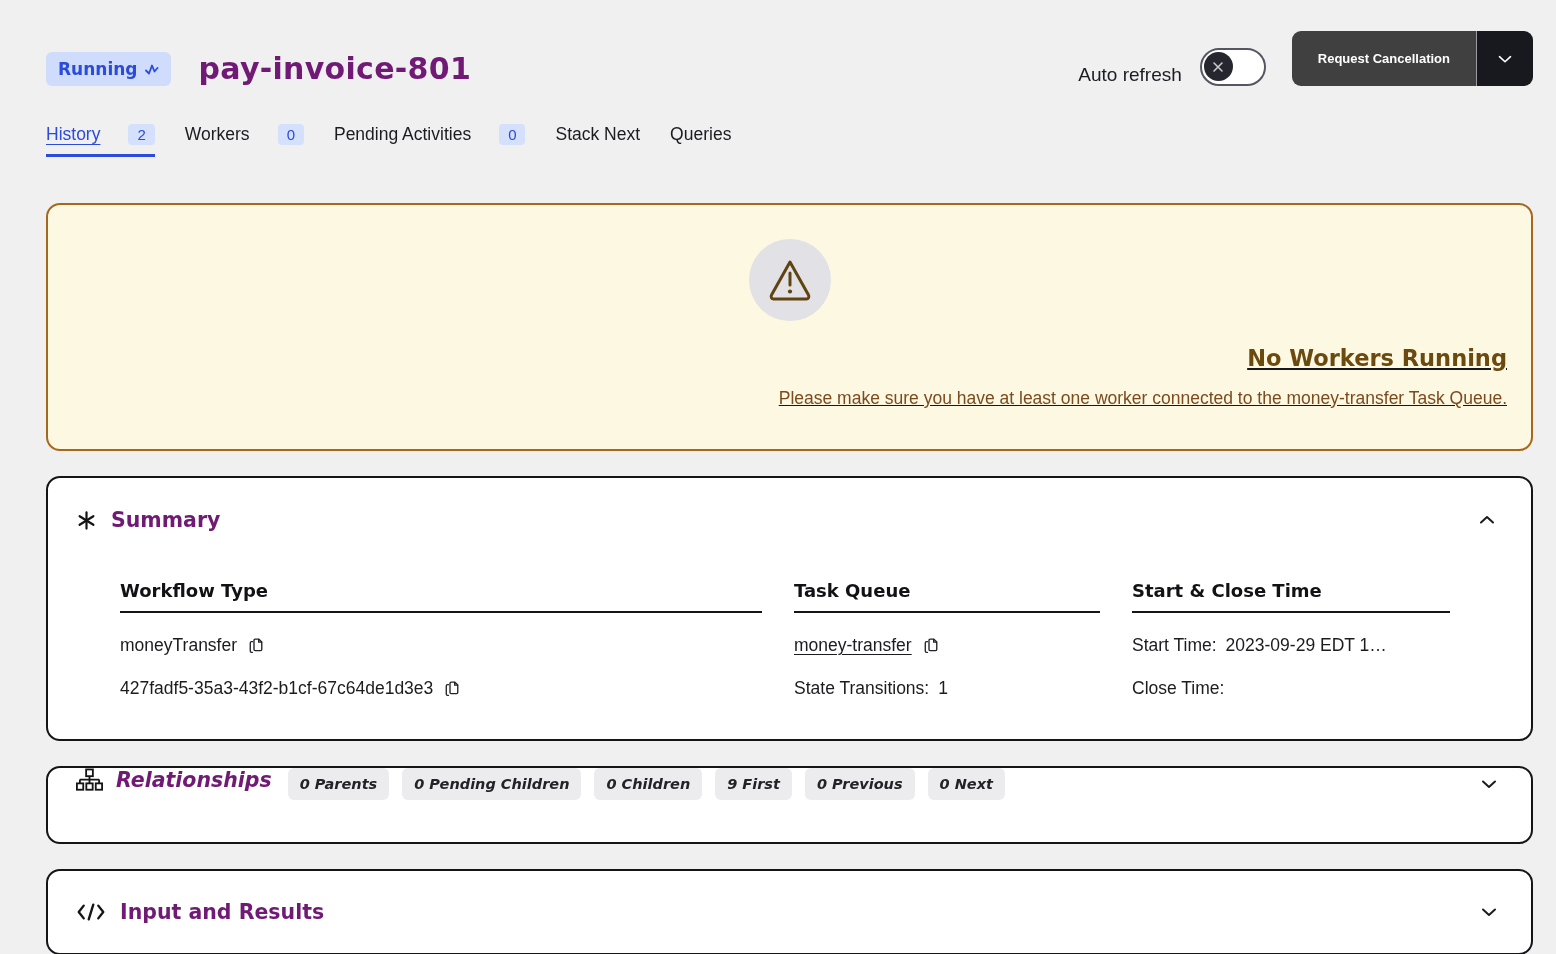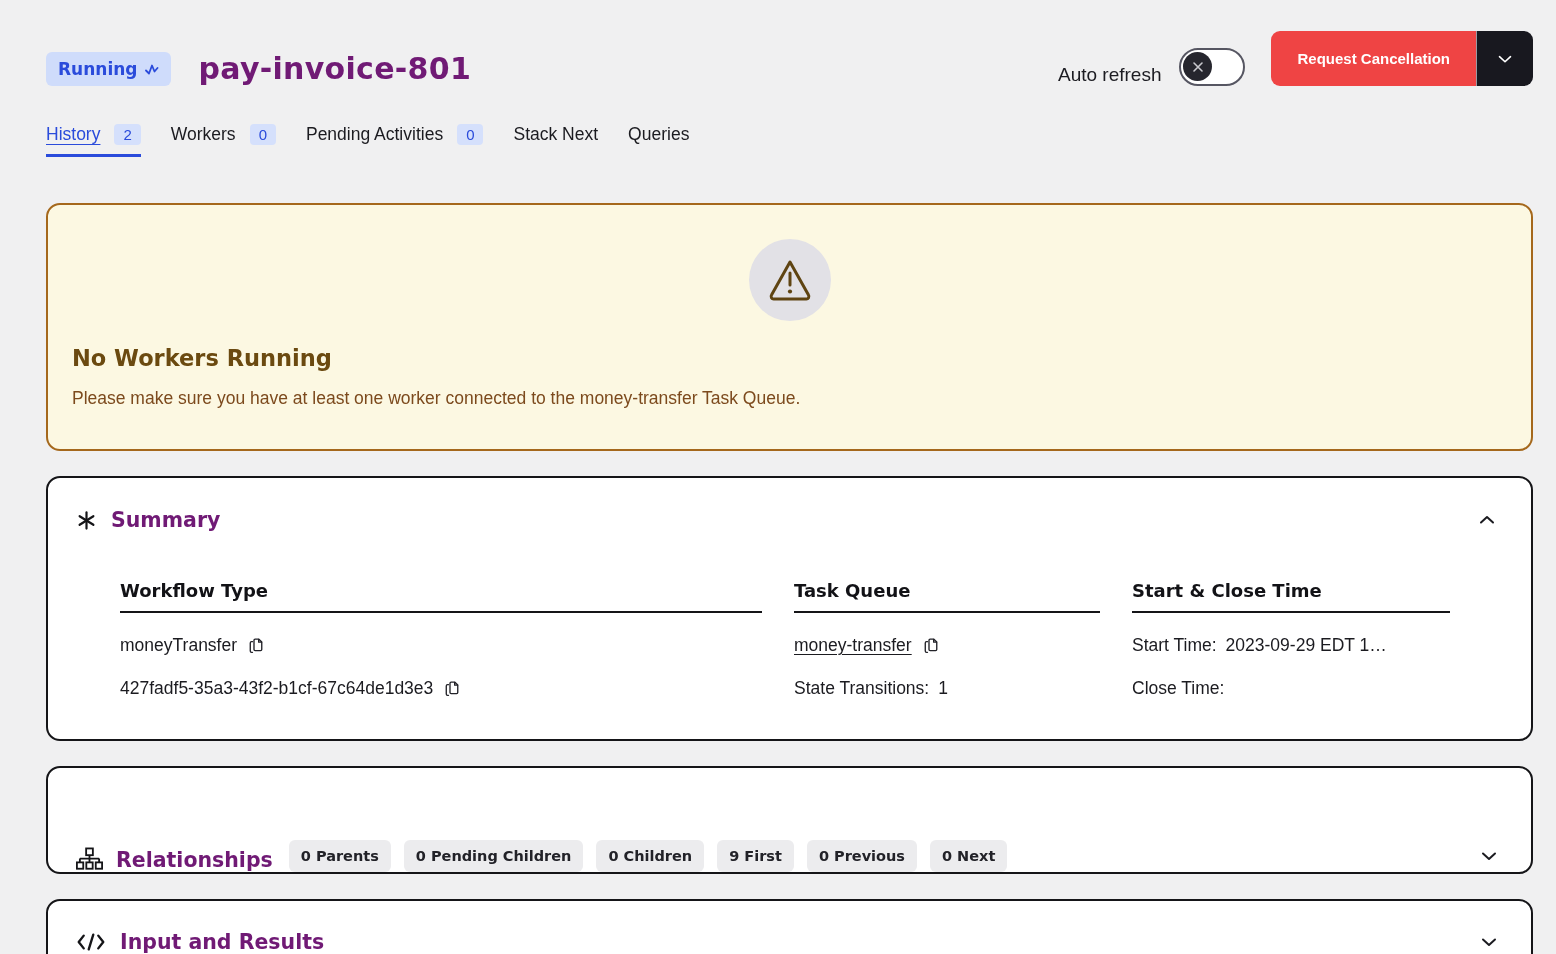"Request Cancellation" .btn-main { background: #ef4444 -> #404040; font-size: 15px -> 13px }
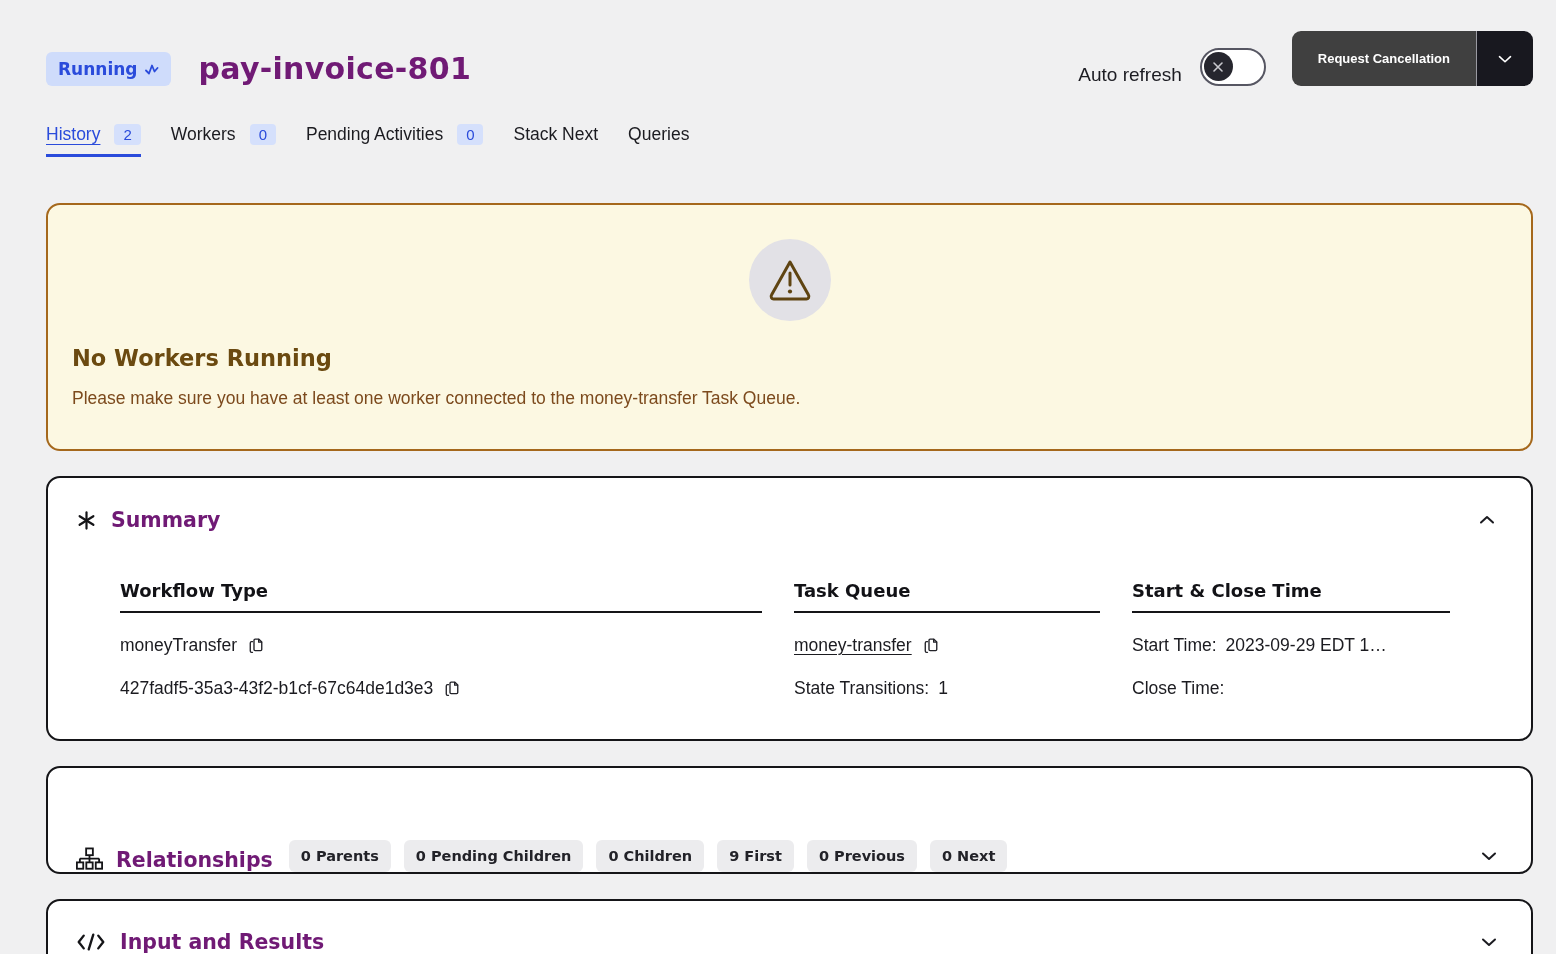"History" .tab { gap: 14px -> 28px }
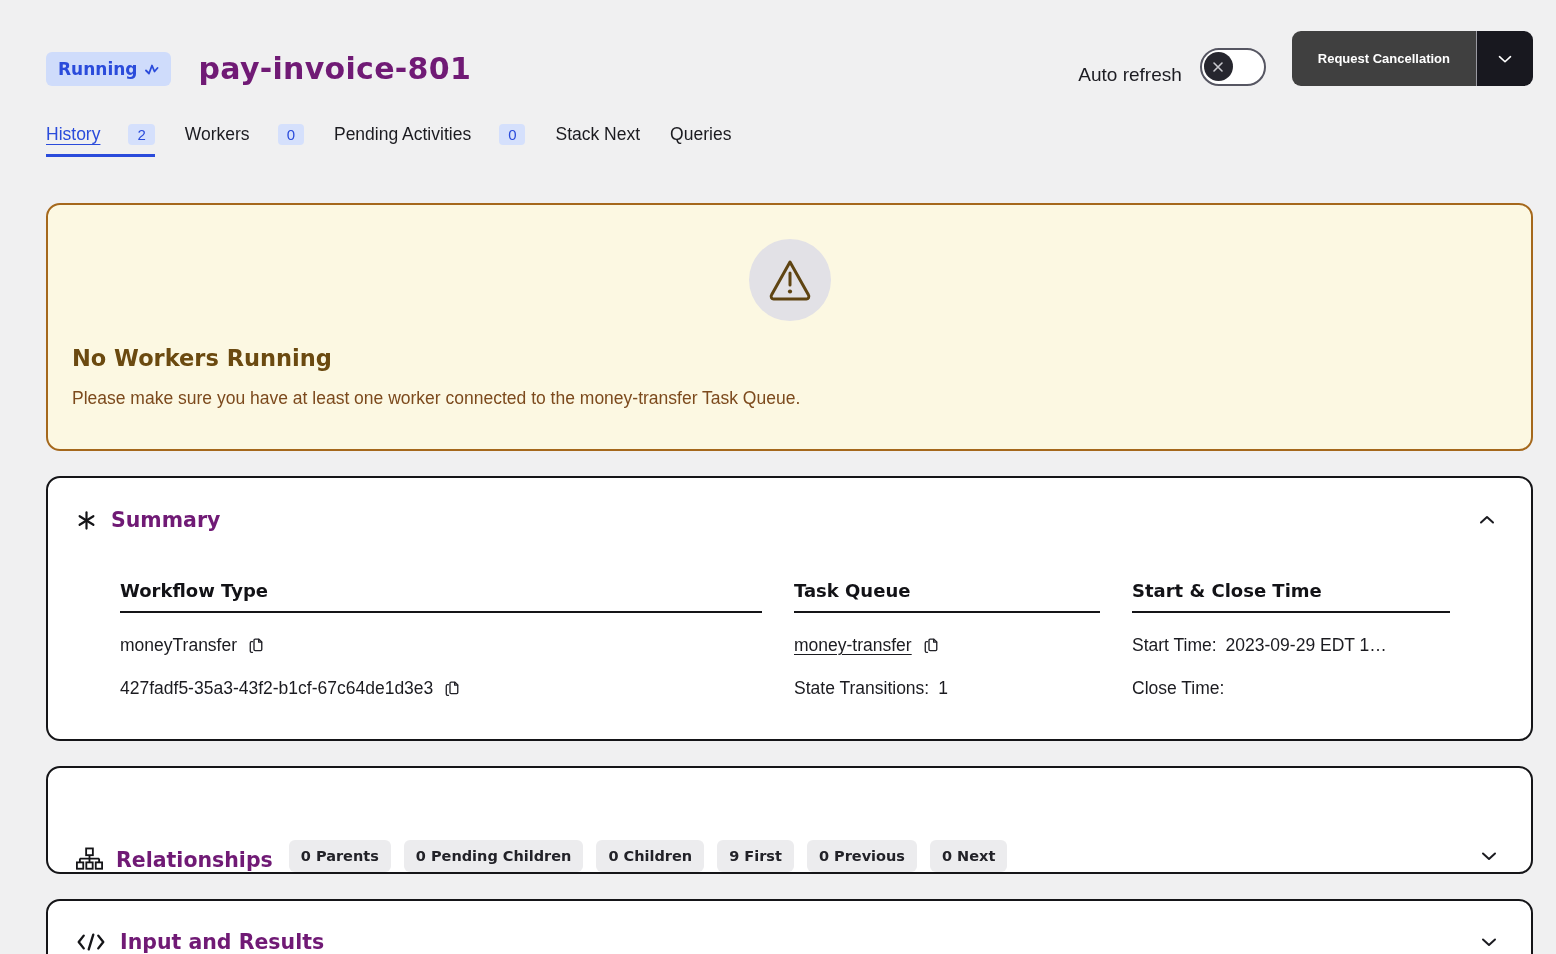"No Workers Running" .banner { text-align: left -> right; text-decoration: none -> underline }
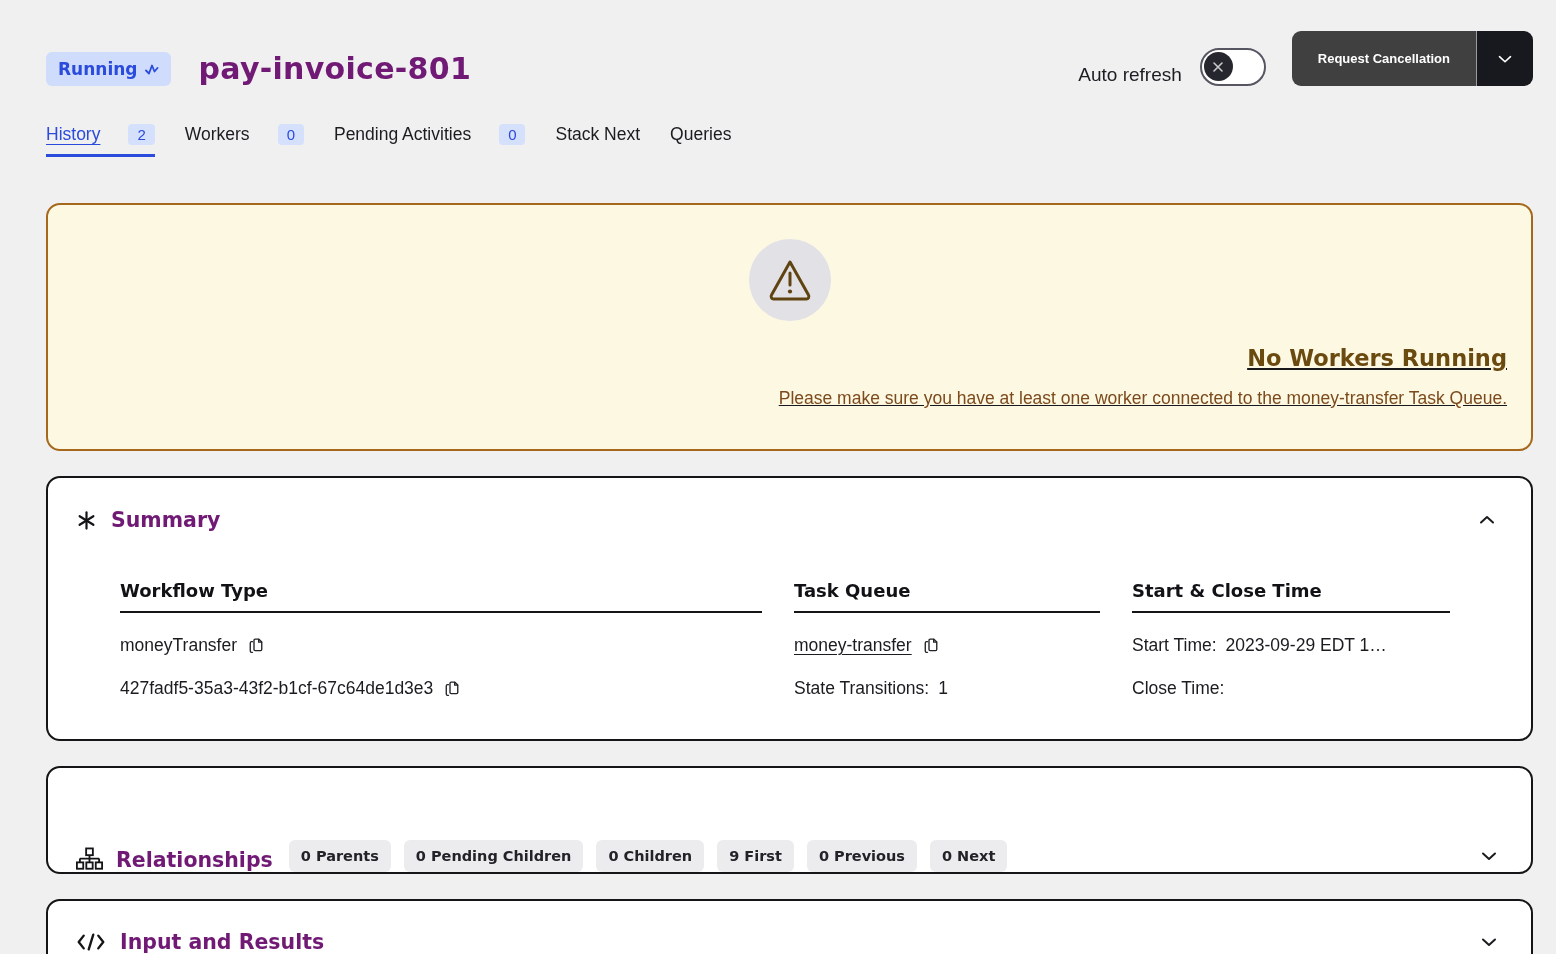"Relationships" .rel-card { align-items: flex-end -> flex-start; font-style: none -> italic; height: 108px -> 78px }
